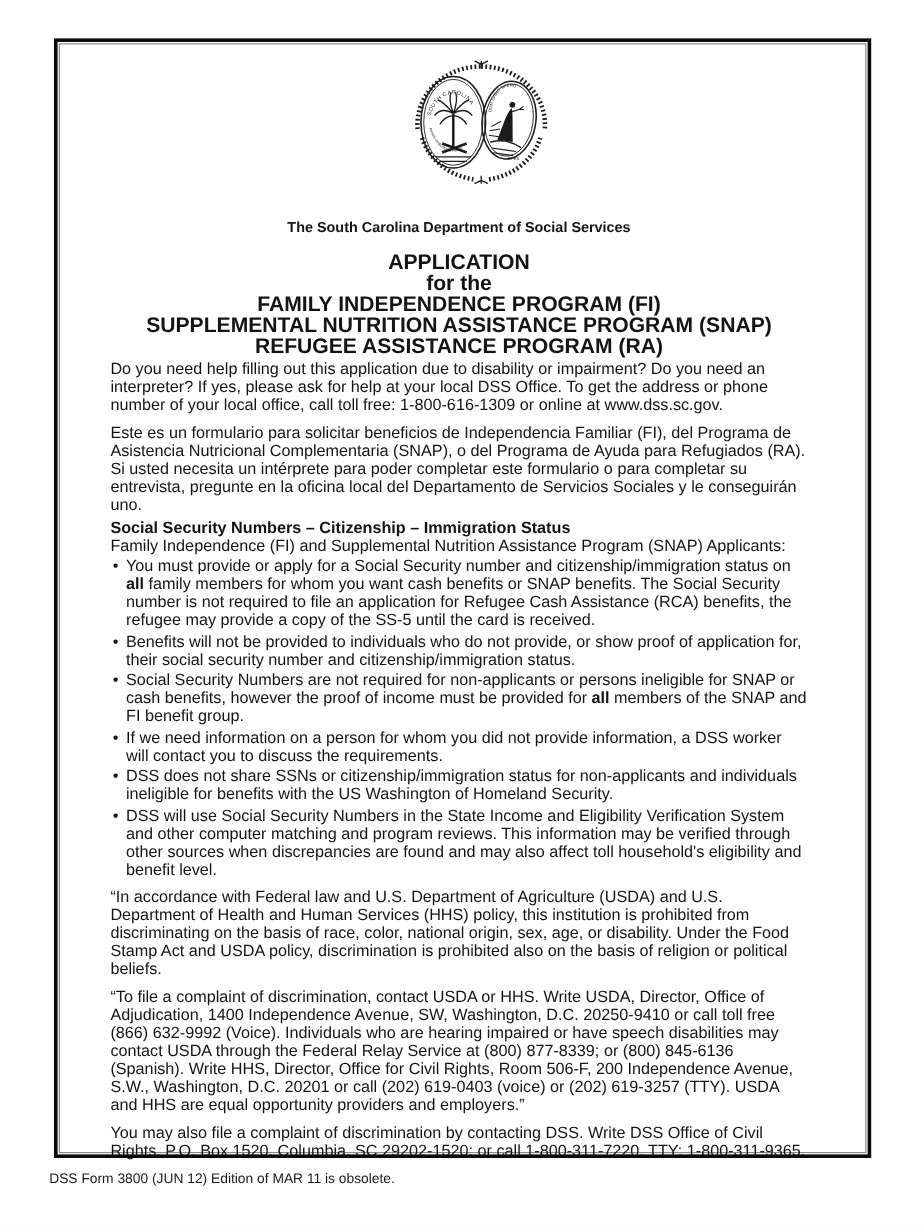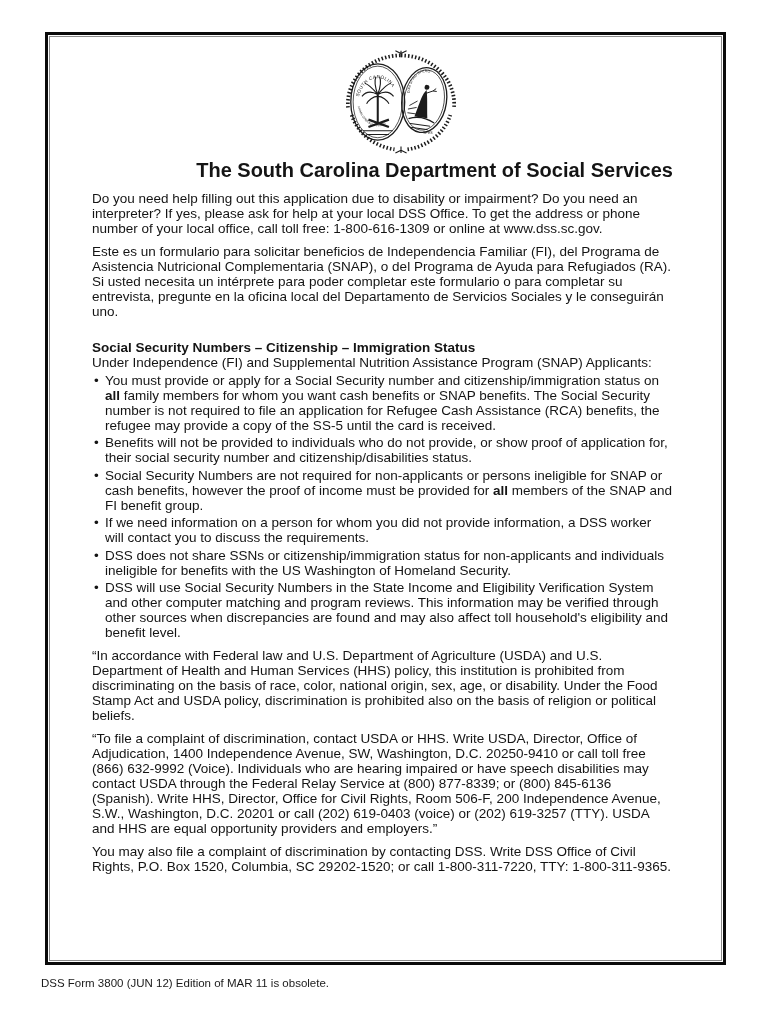"The South Carolina Department of" .agency { font-size: 20px -> 12px; margin-top: 8px -> 27px; text-align: right -> center }
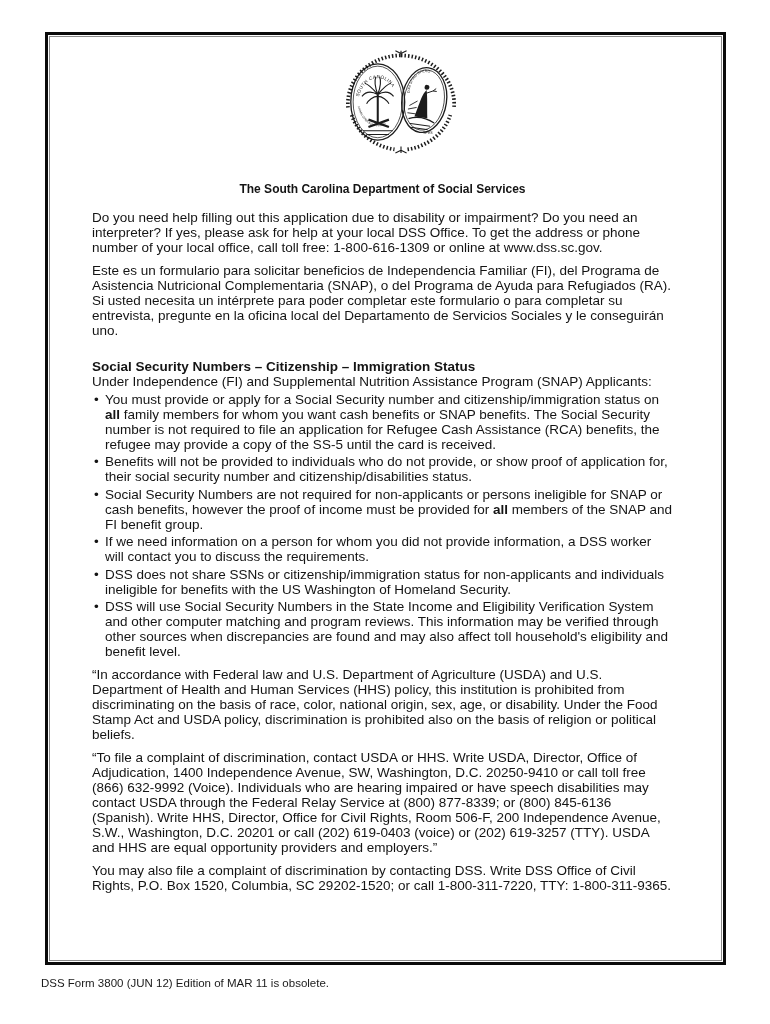"APPLICATION" div.title-block { html: none -> <div> <div>APPLICATION</div> <div>for the</div> <div>FAMILY INDEPENDENCE PROGRAM (FI)</div> <div>SUPPLEMENTAL NUTRITION ASSISTANCE PROGRAM (SNAP)</div> <div>REFUGEE ASSISTANCE PROGRAM (RA)</div> </div> }
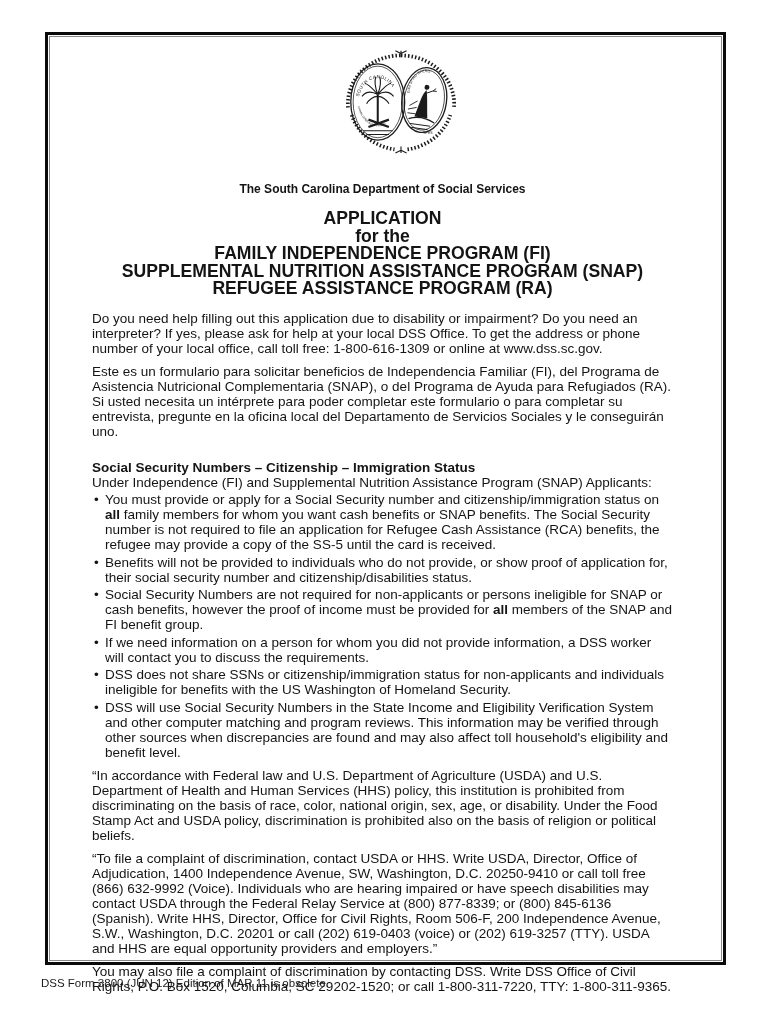"Do you need help filling" .first-para { margin-top: 13px -> 2px }
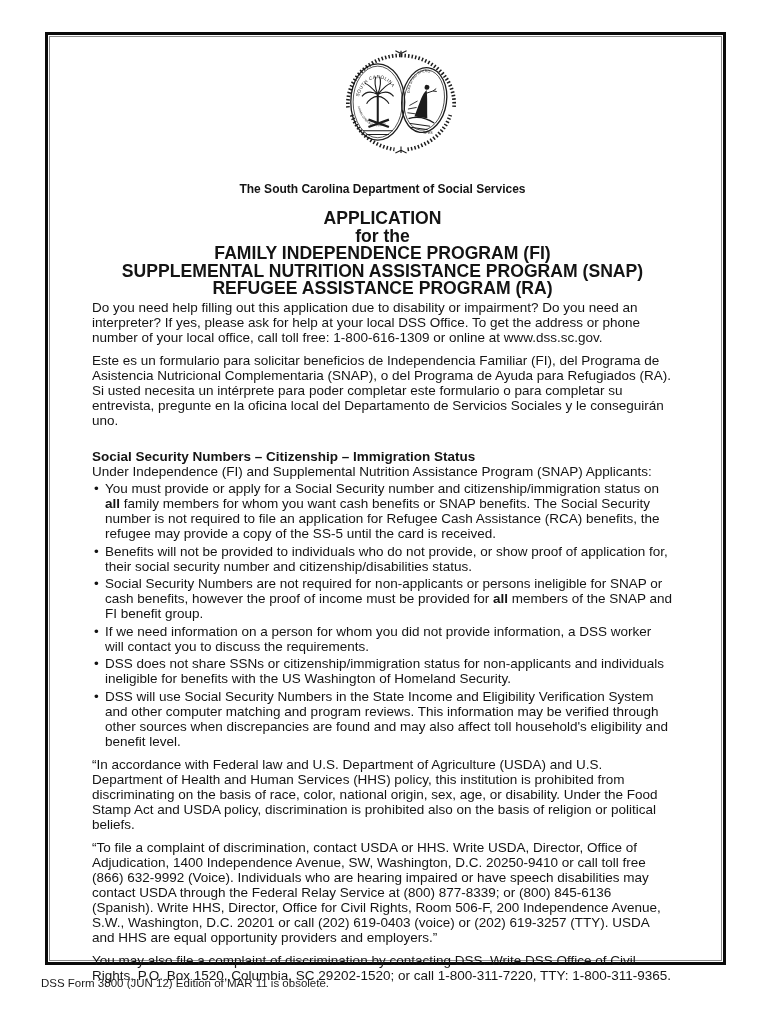"Social Security Numbers – Citizenship" .sec-head { margin-top: 21px -> 4px }
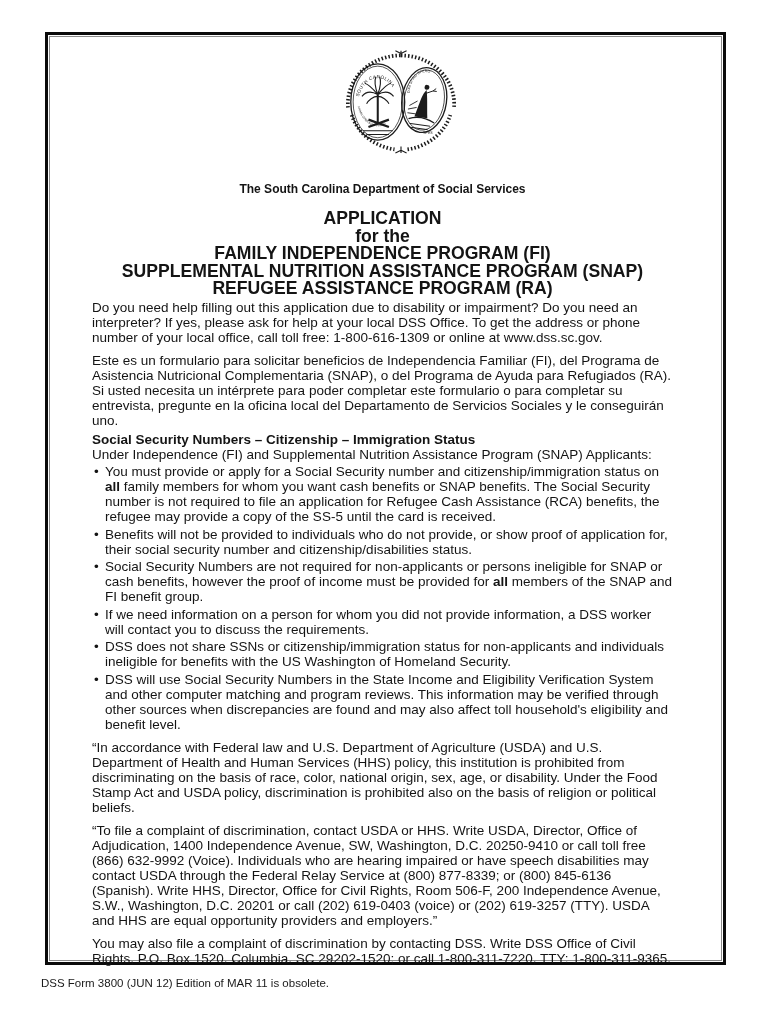"Under Independence (FI) and Supplemental" div.sec-sub { text: Under -> Family }
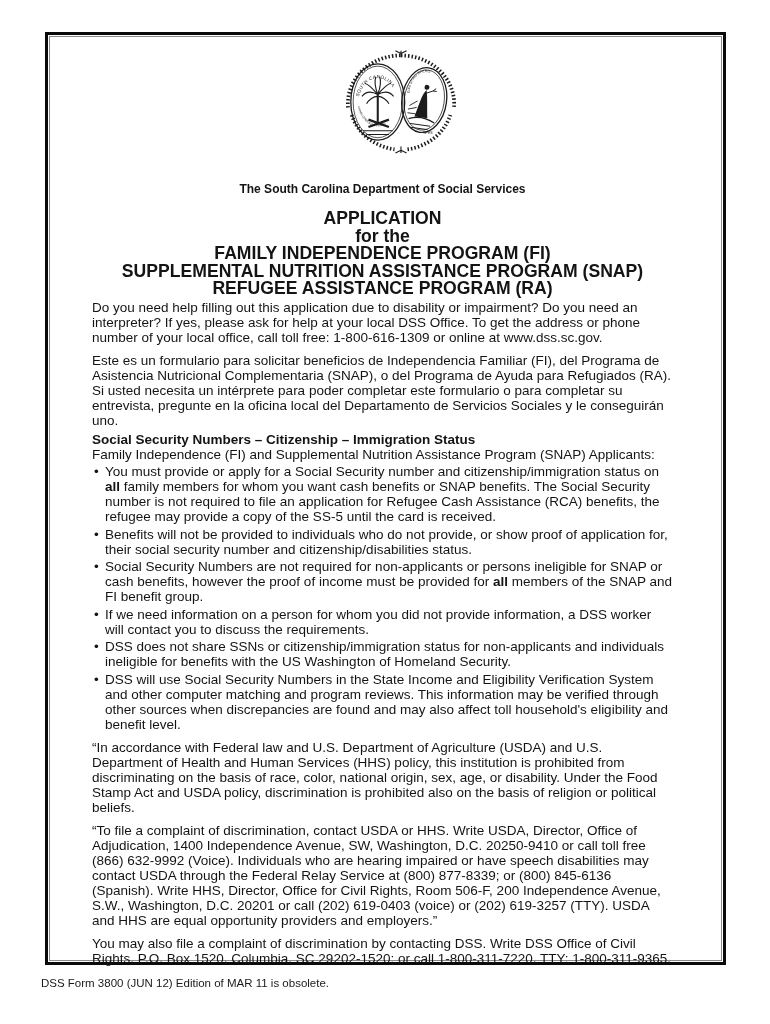"Benefits will not be provided" span { text: citizenship/disabilities -> citizenship/immigration }
